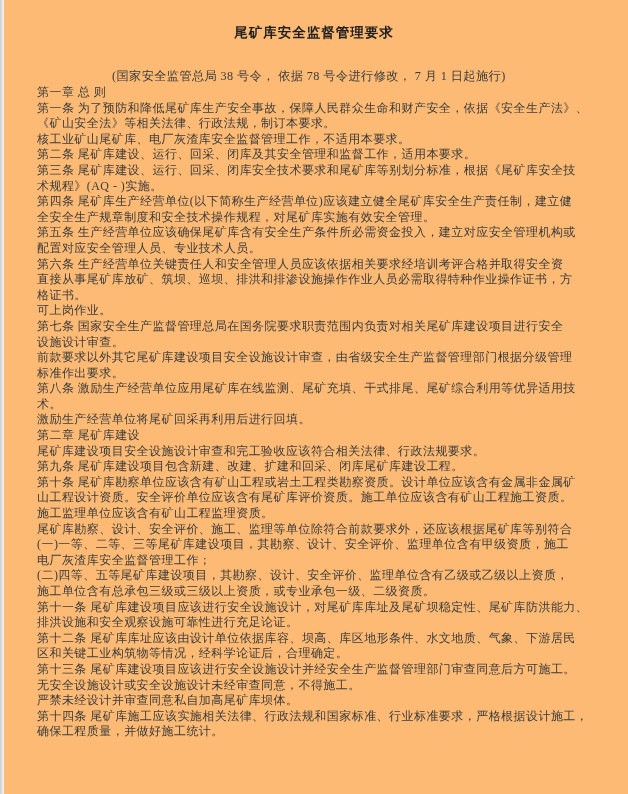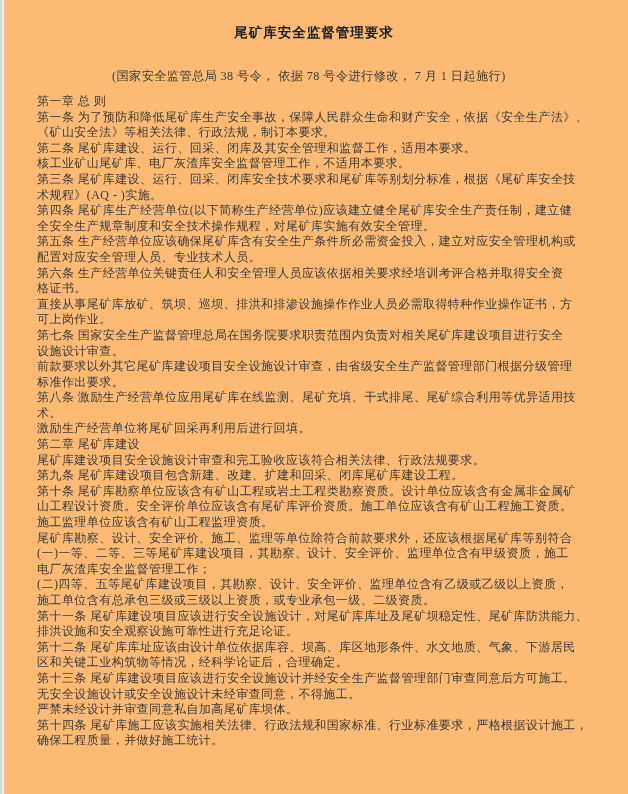"第一章 总 则" .doc-lines { margin-top: 9px -> none }
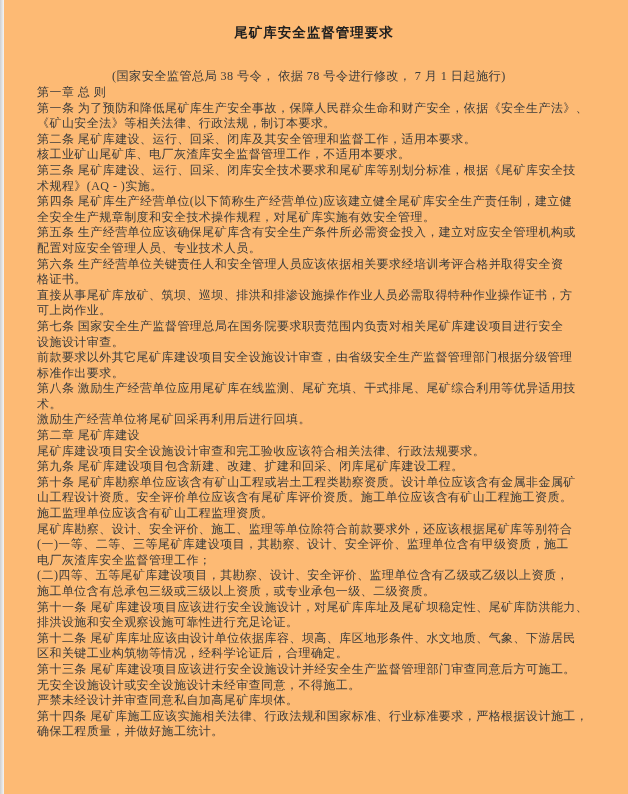"第二条 尾矿库建设、运行、回采、闭库及其安全管理和监督工作，适用本要求。" div.doc-line { order: before "核工业矿山尾矿库、电厂灰渣库安全监督管理工作，不适用本要求。" -> after "核工业矿山尾矿库、电厂灰渣库安全监督管理工作，不适用本要求。" }
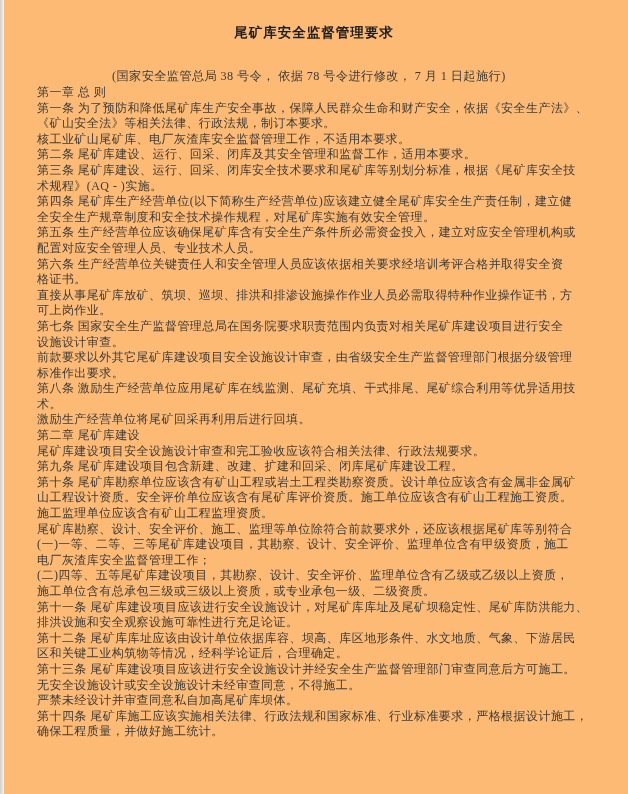"格证书。" div.doc-line { order: before "直接从事尾矿库放矿、筑坝、巡坝、排洪和排渗设施操作作业人员必需取得特种作业操作证" -> after "直接从事尾矿库放矿、筑坝、巡坝、排洪和排渗设施操作作业人员必需取得特种作业操作证" }
